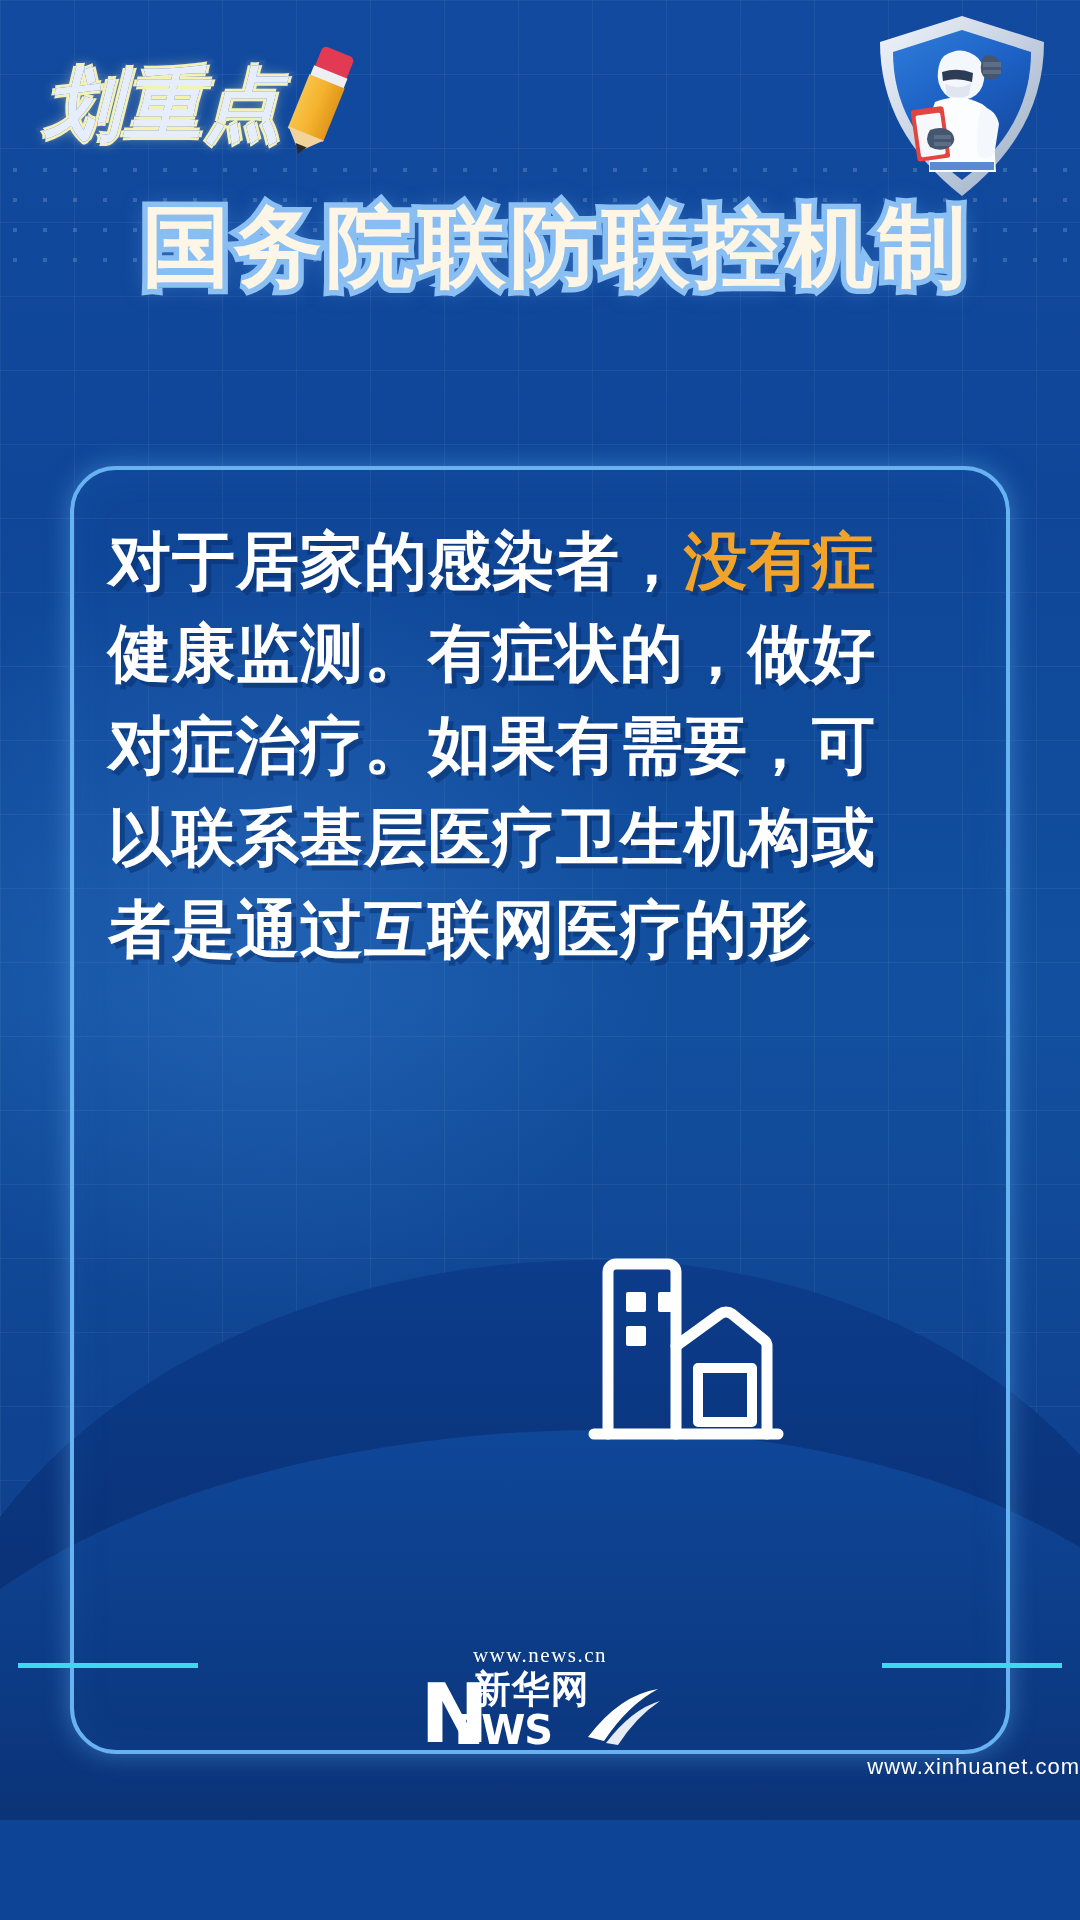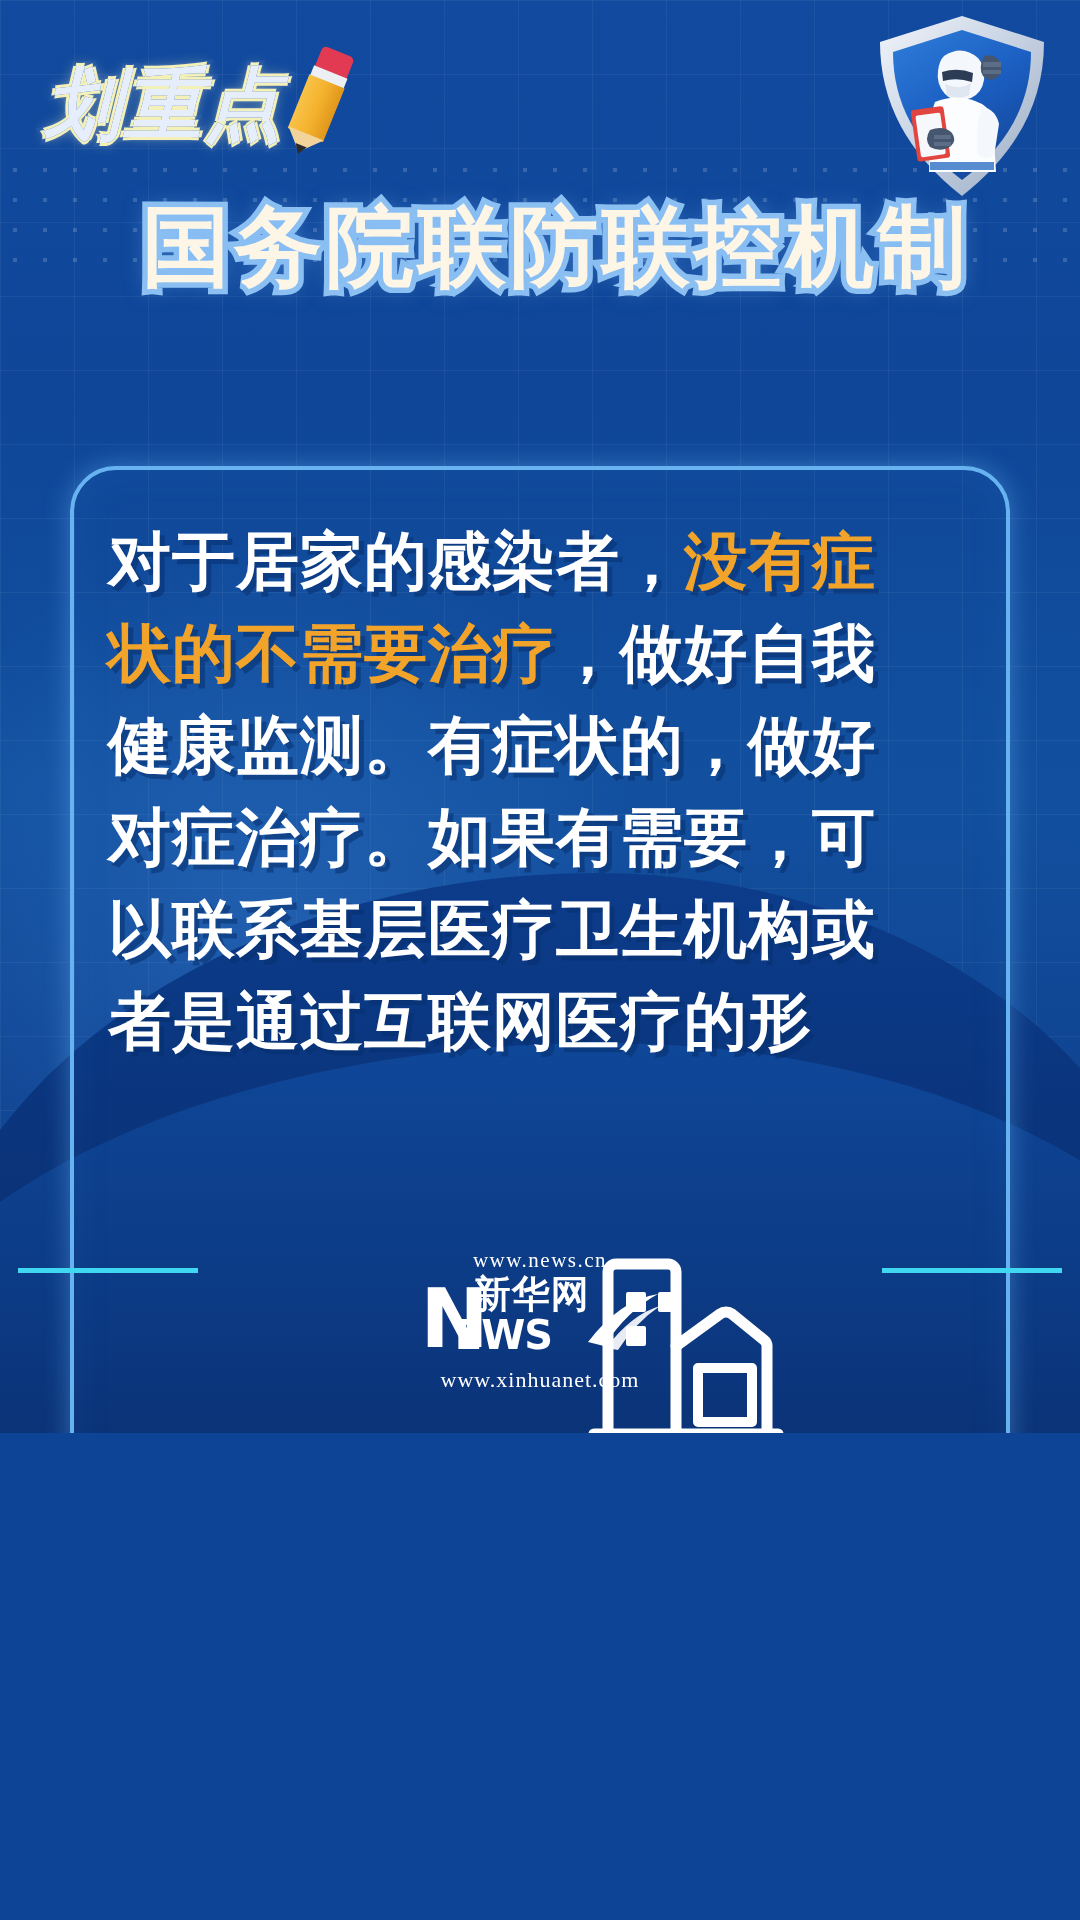"划重点" #poster { height: 1433px -> 1820px }
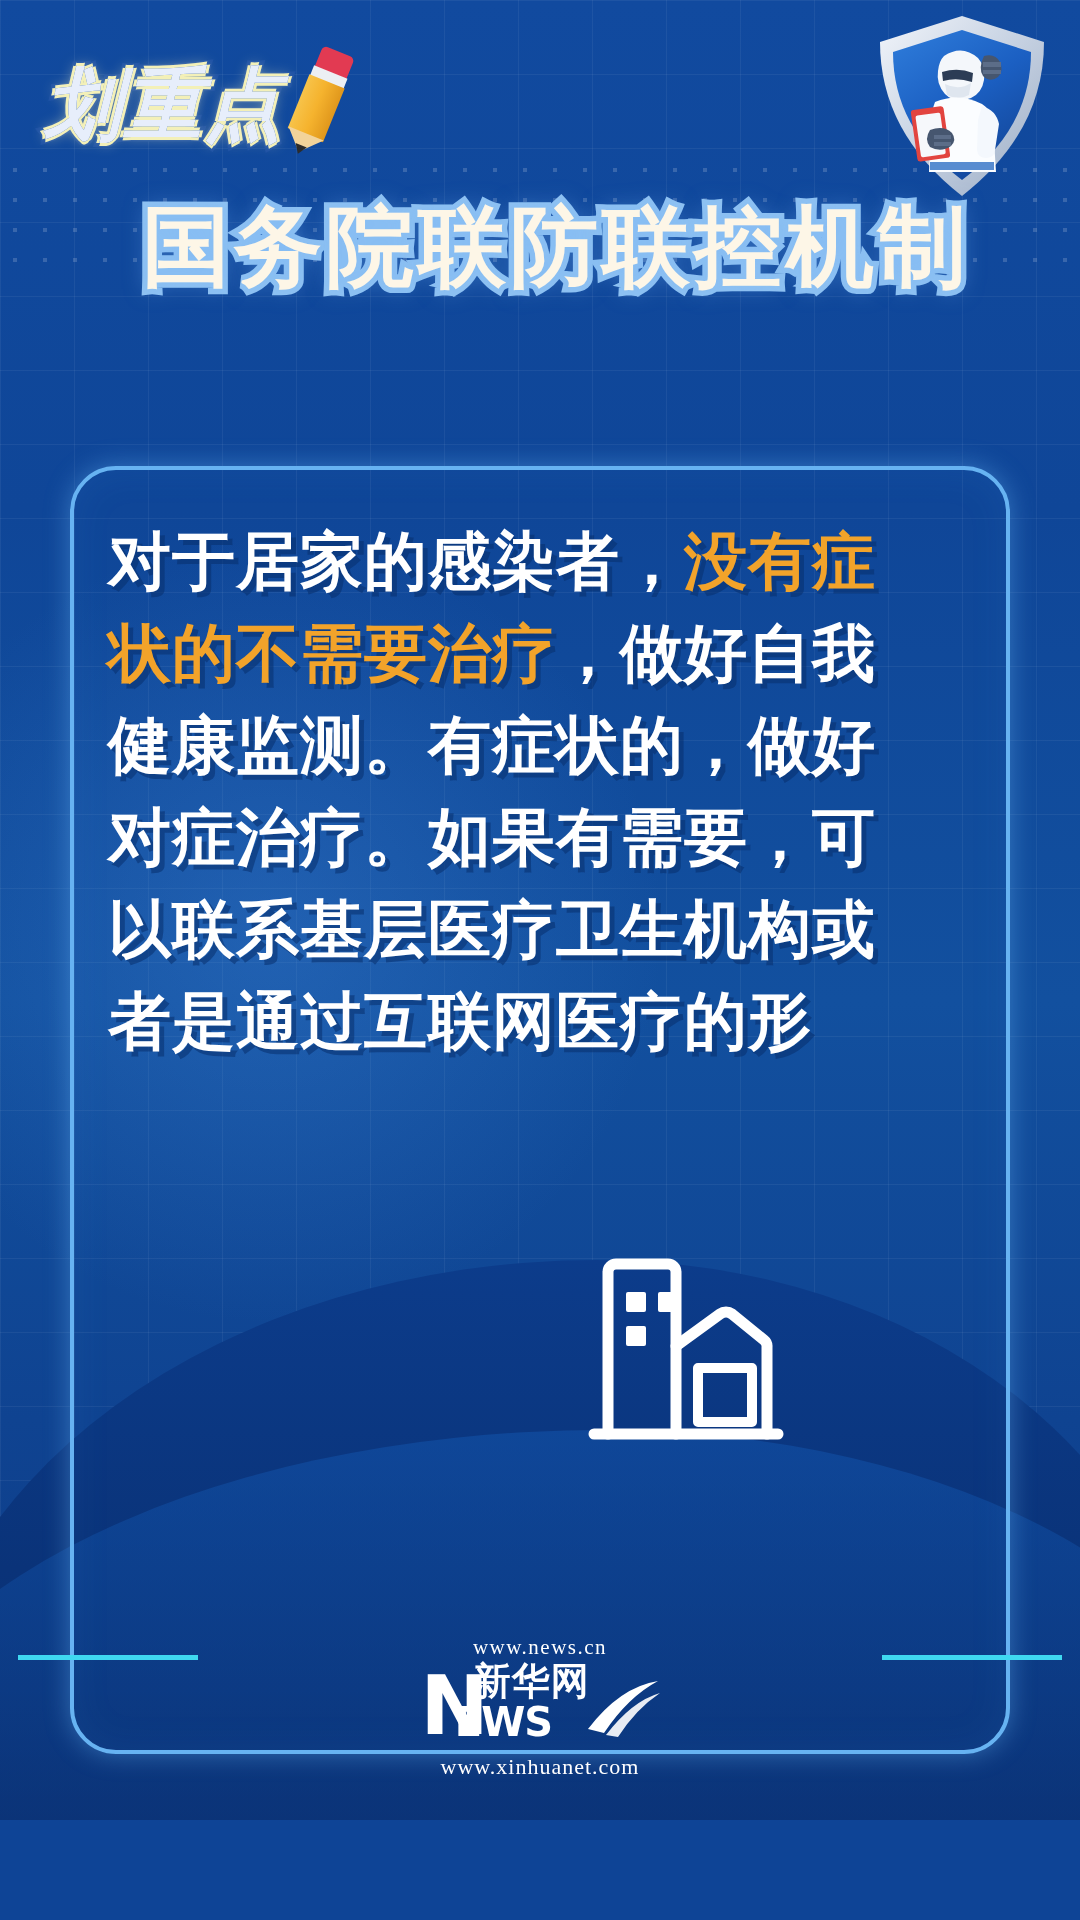"状的不需要治疗，做好自我" div { html: <div><span>状的不需要治疗</span><span>，做好自我</span></div> -> none }
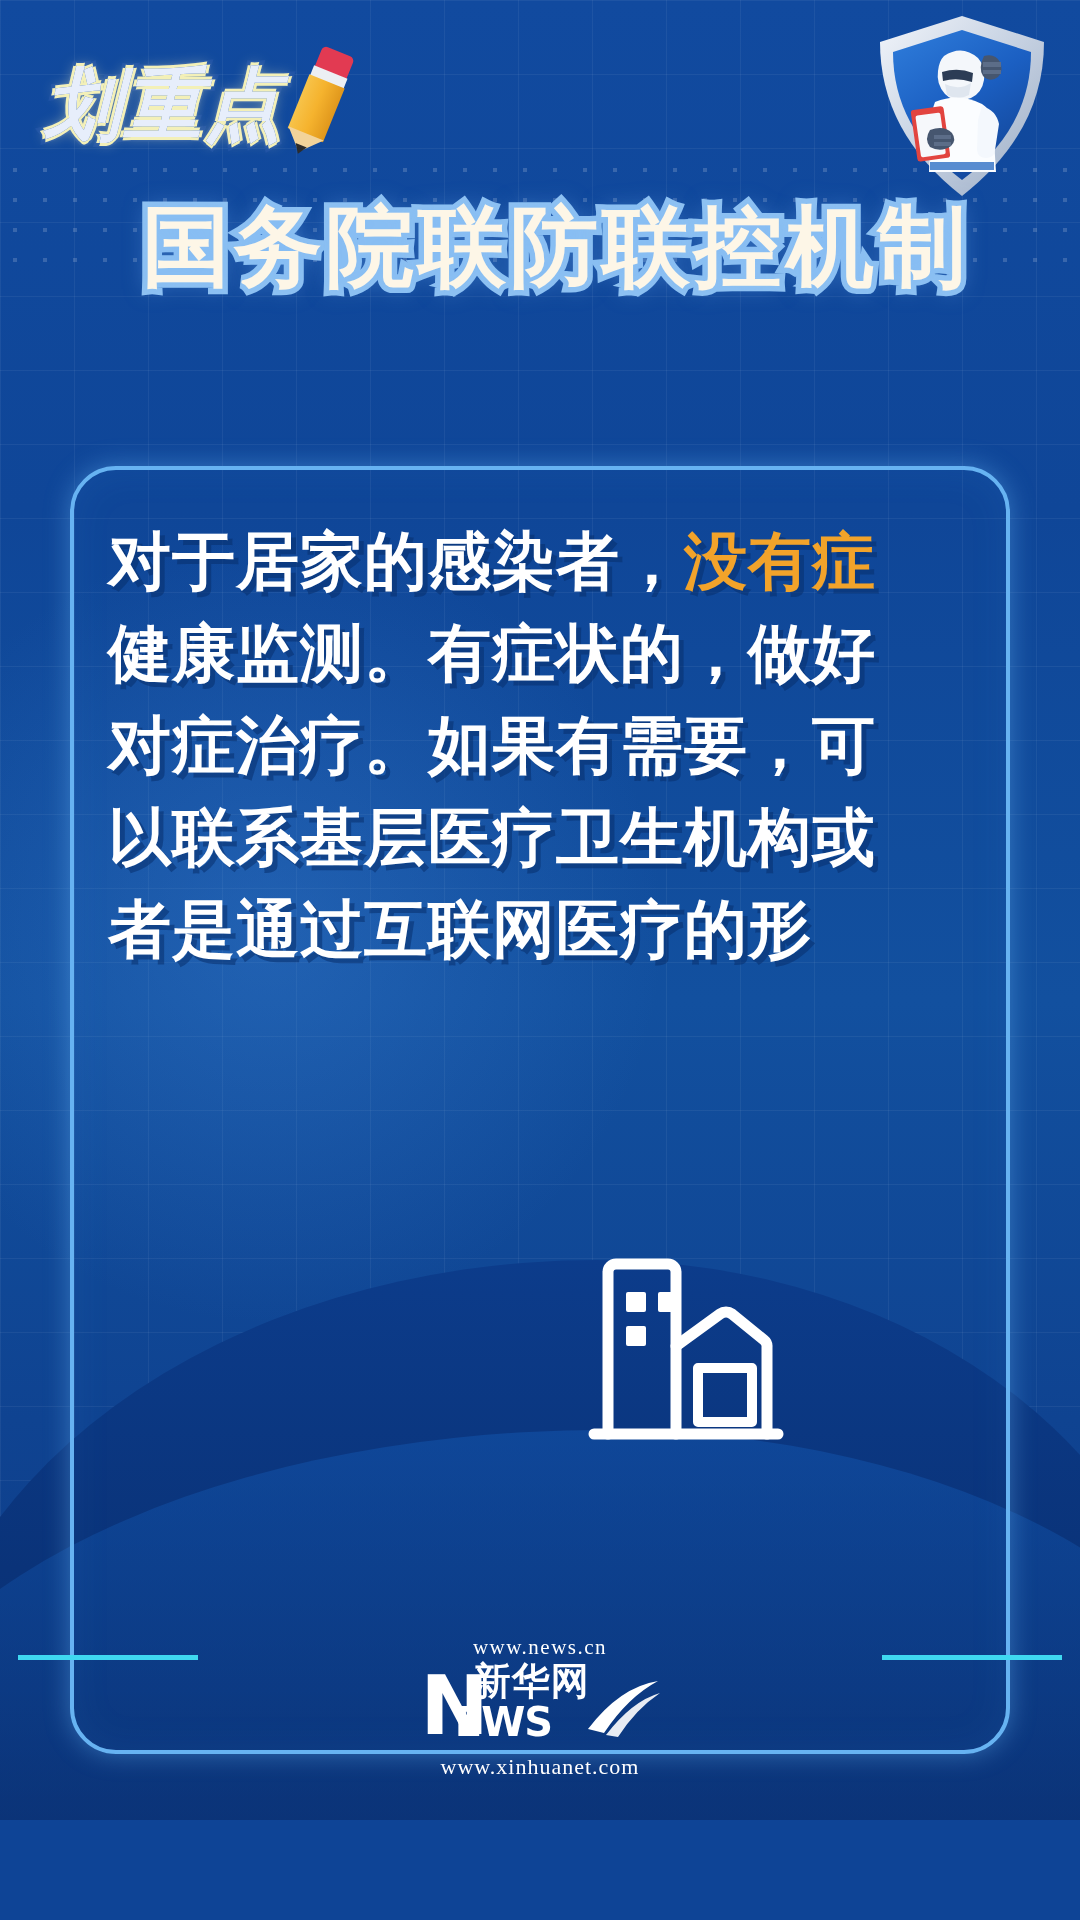"www.xinhuanet.com" .footer .site-bot { font-family: Liberation Serif, serif -> Liberation Sans, sans-serif; margin-top: 14px -> 6px; text-align: none -> right }
